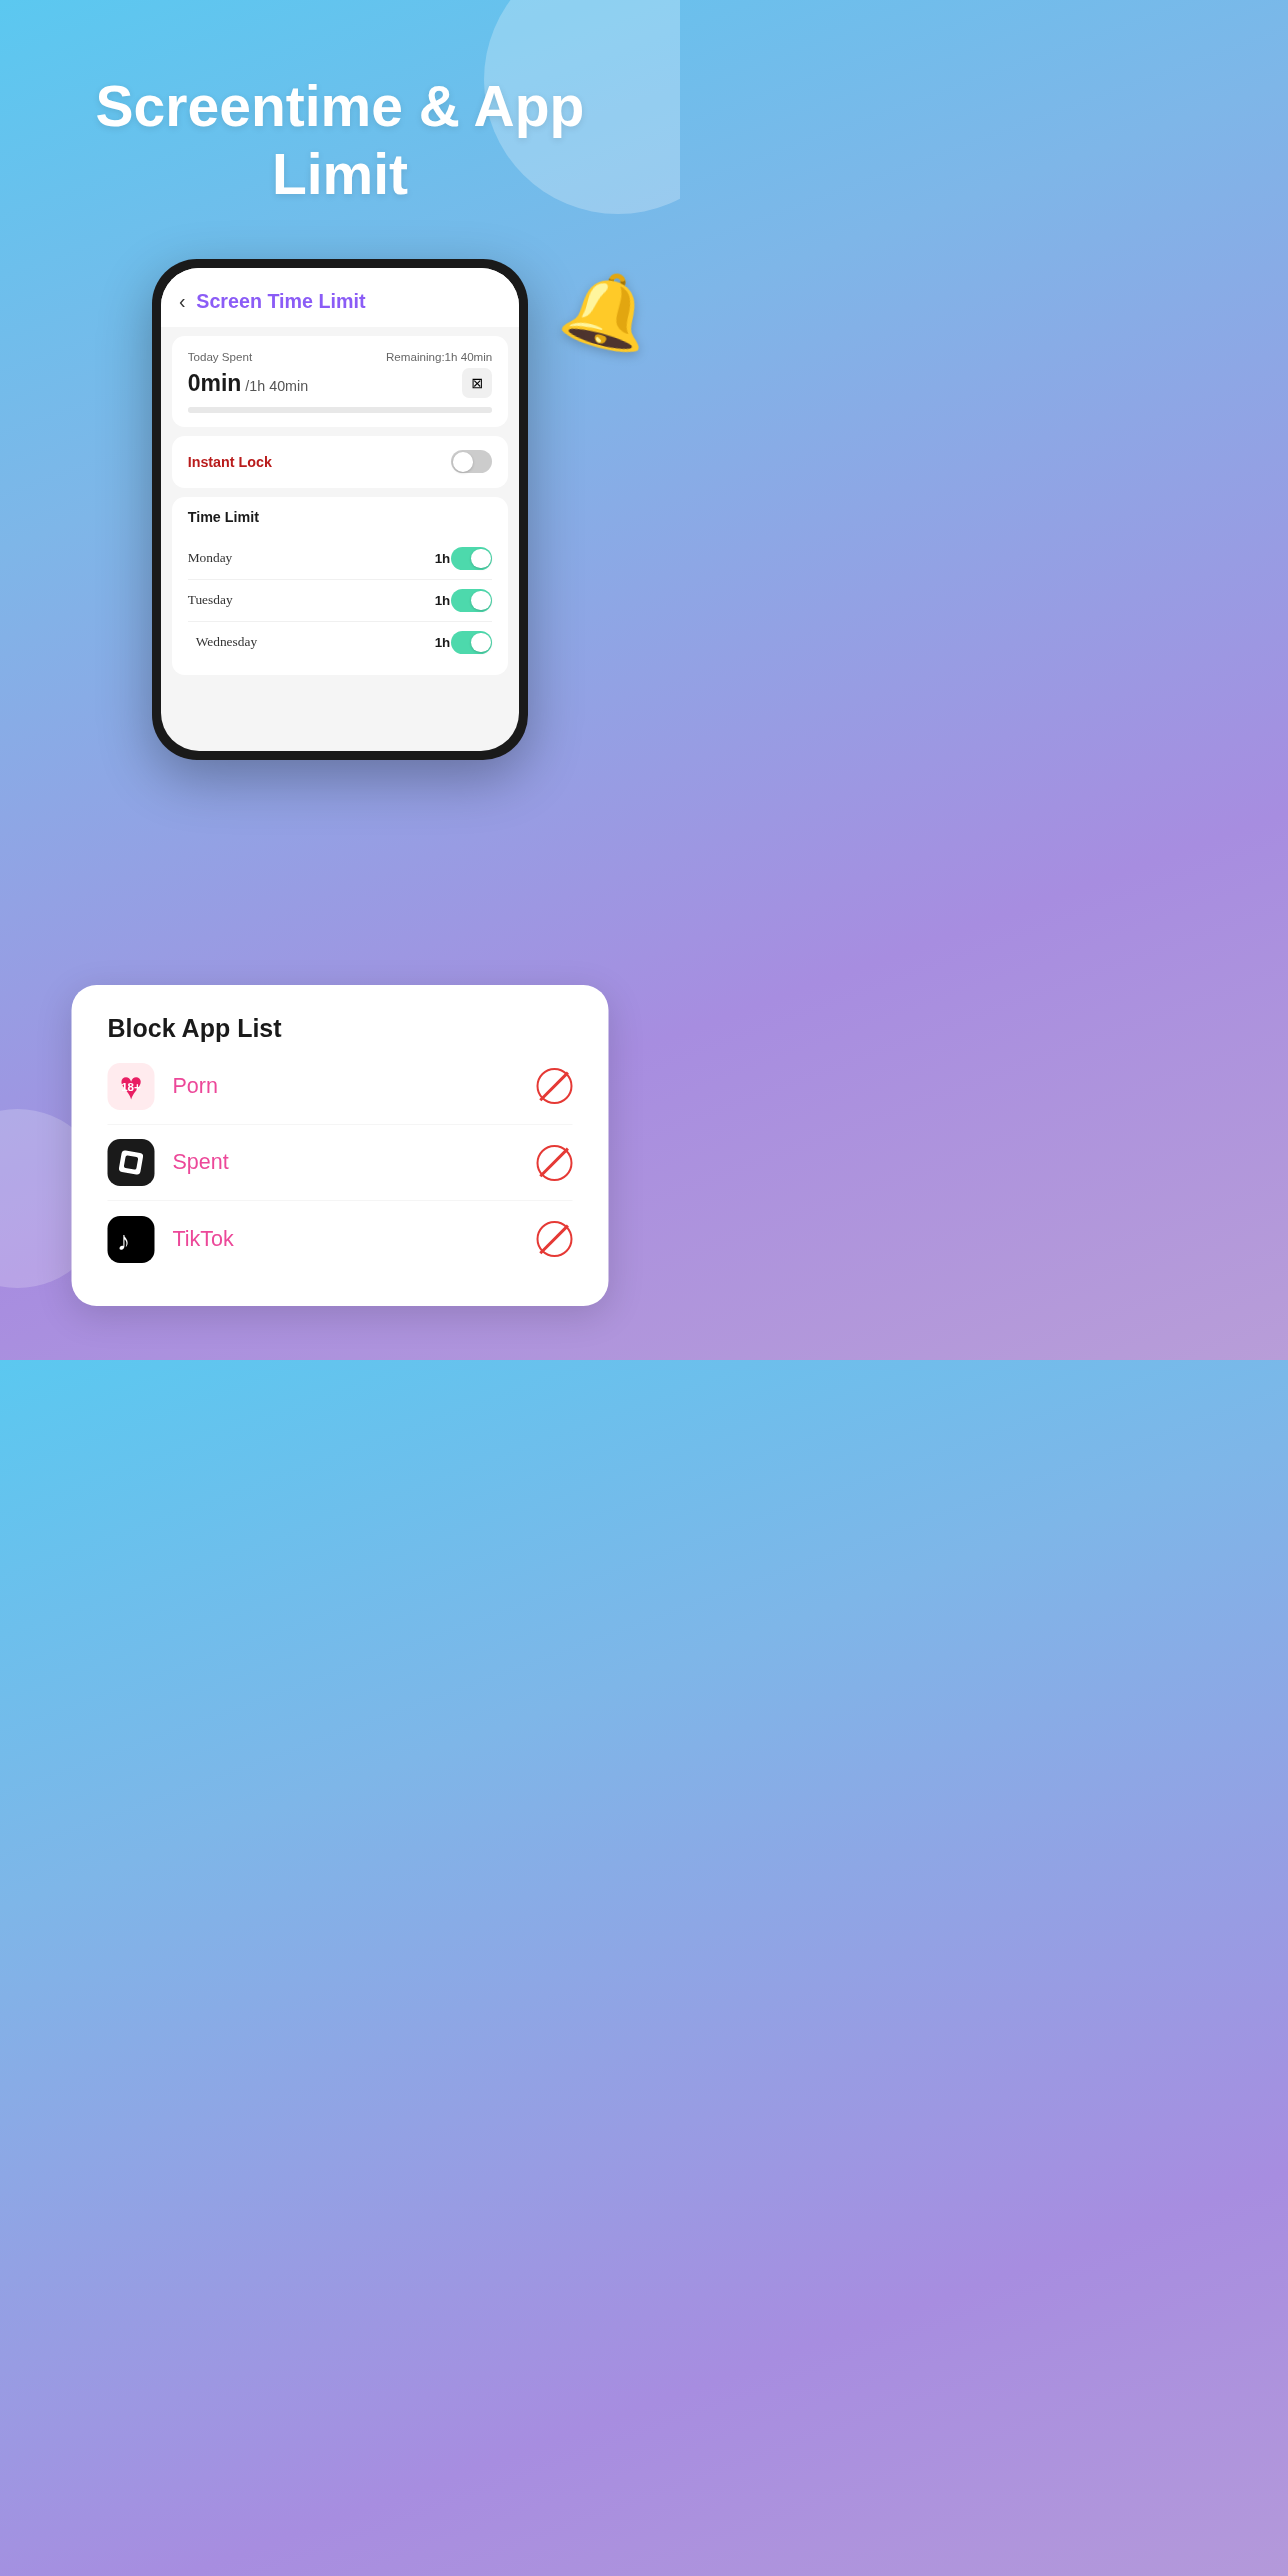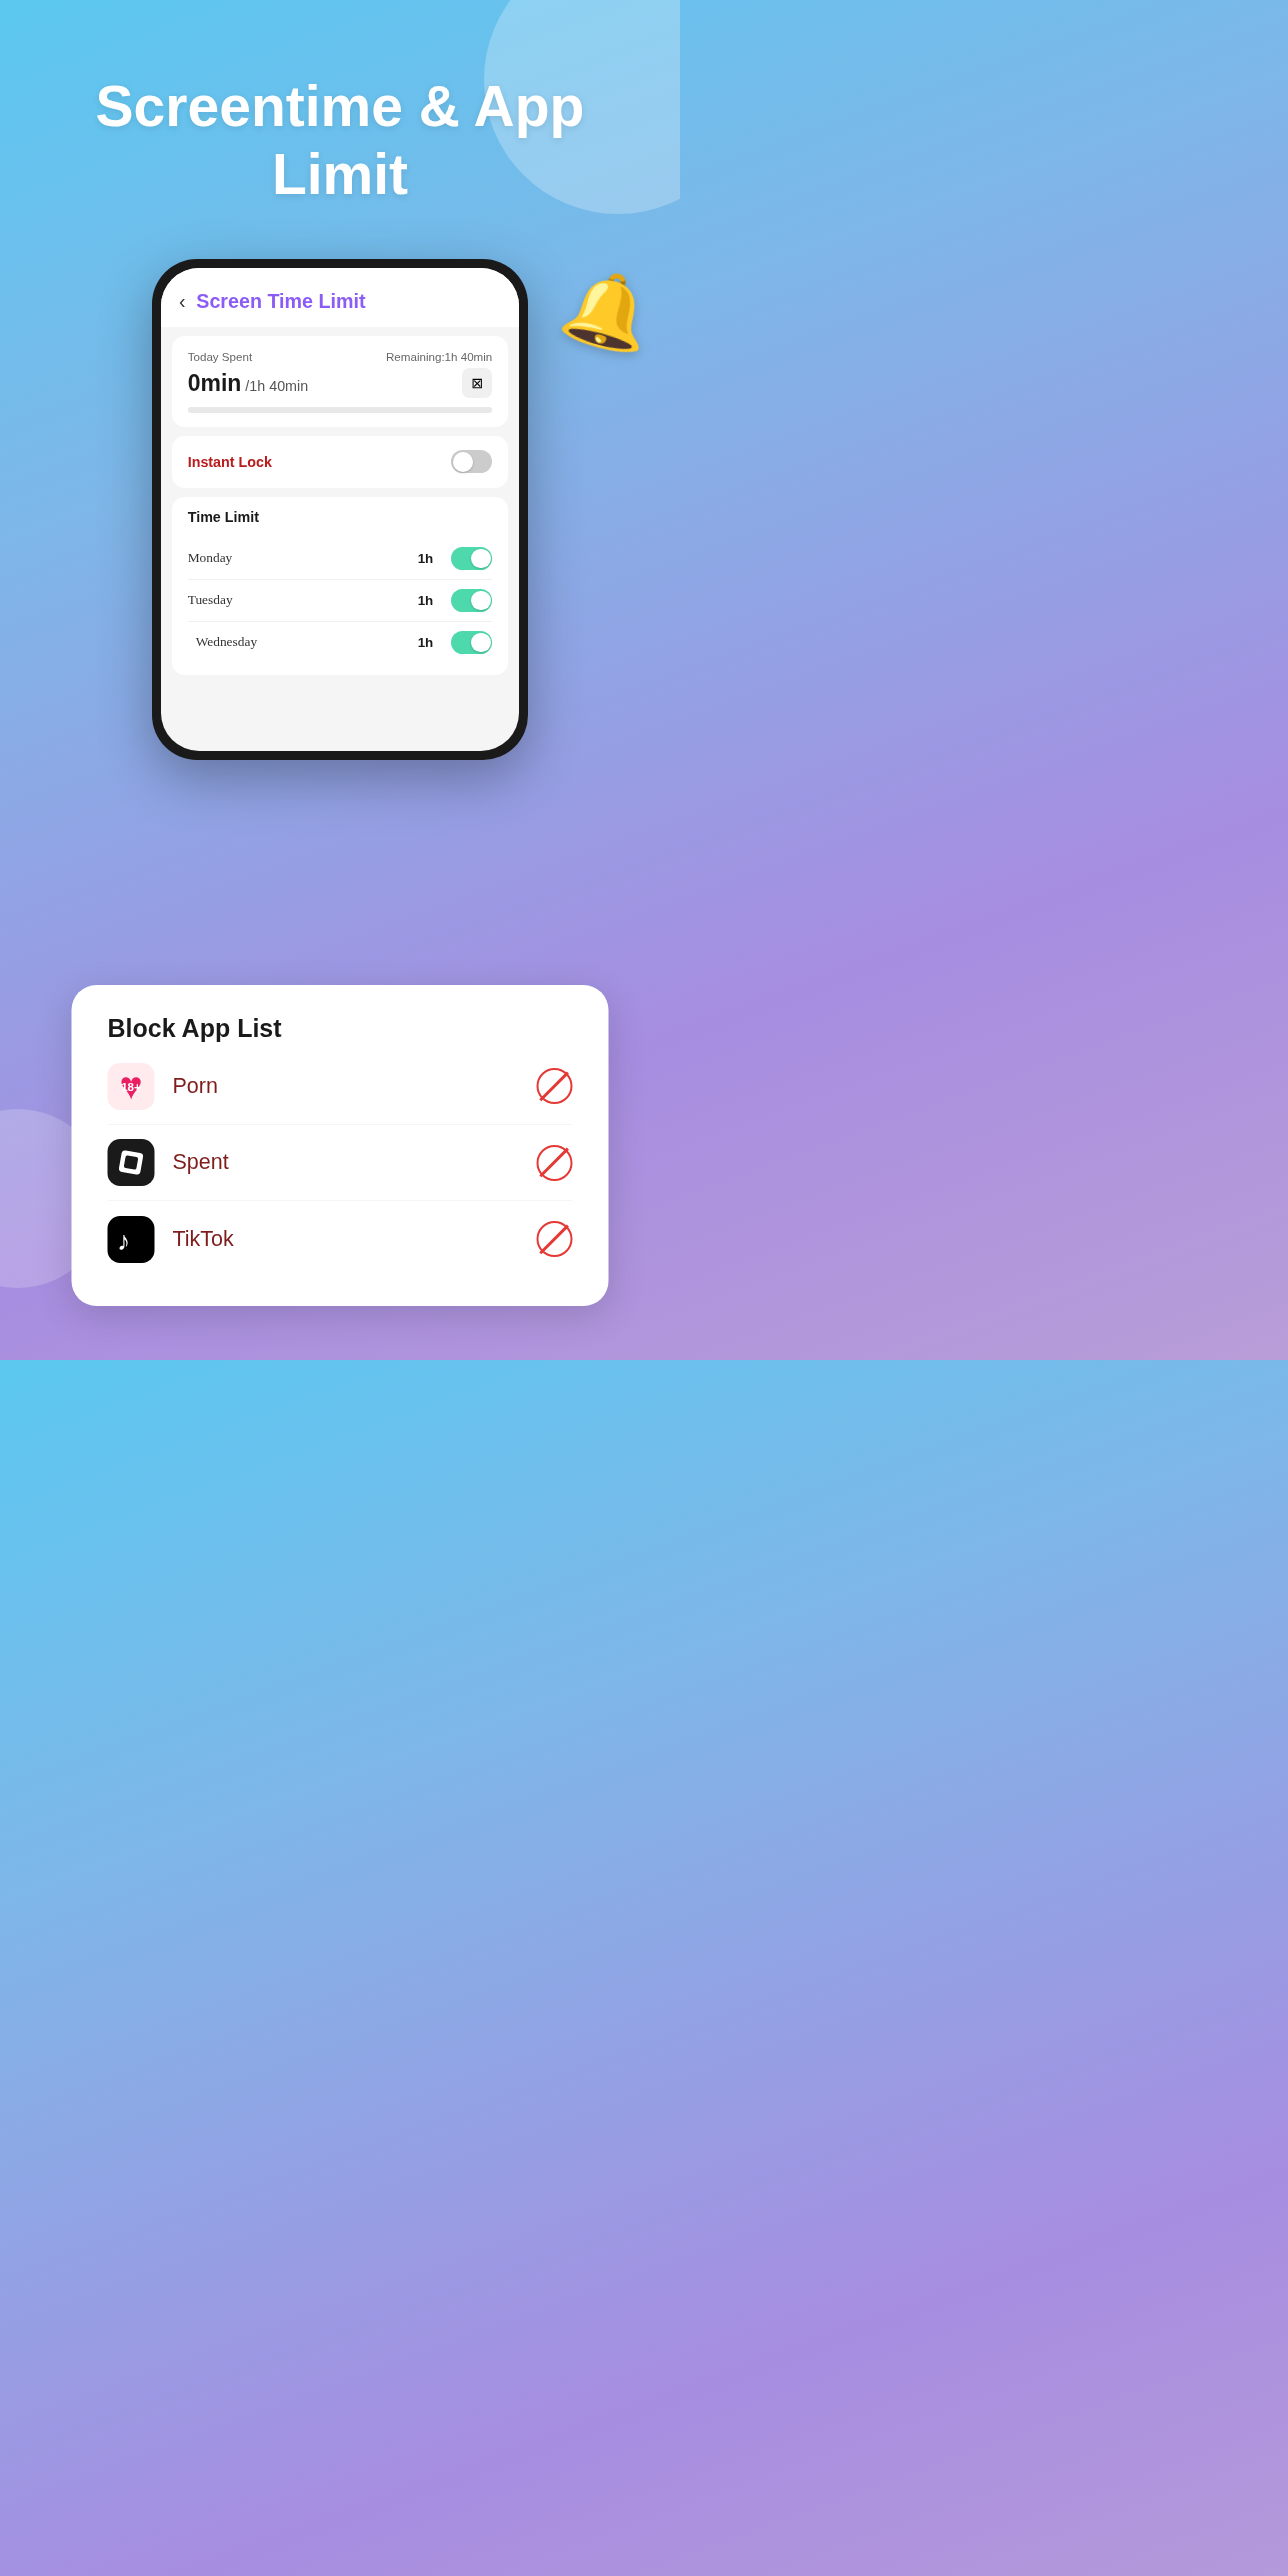"1h" .day-right { gap: 18px -> 1px }
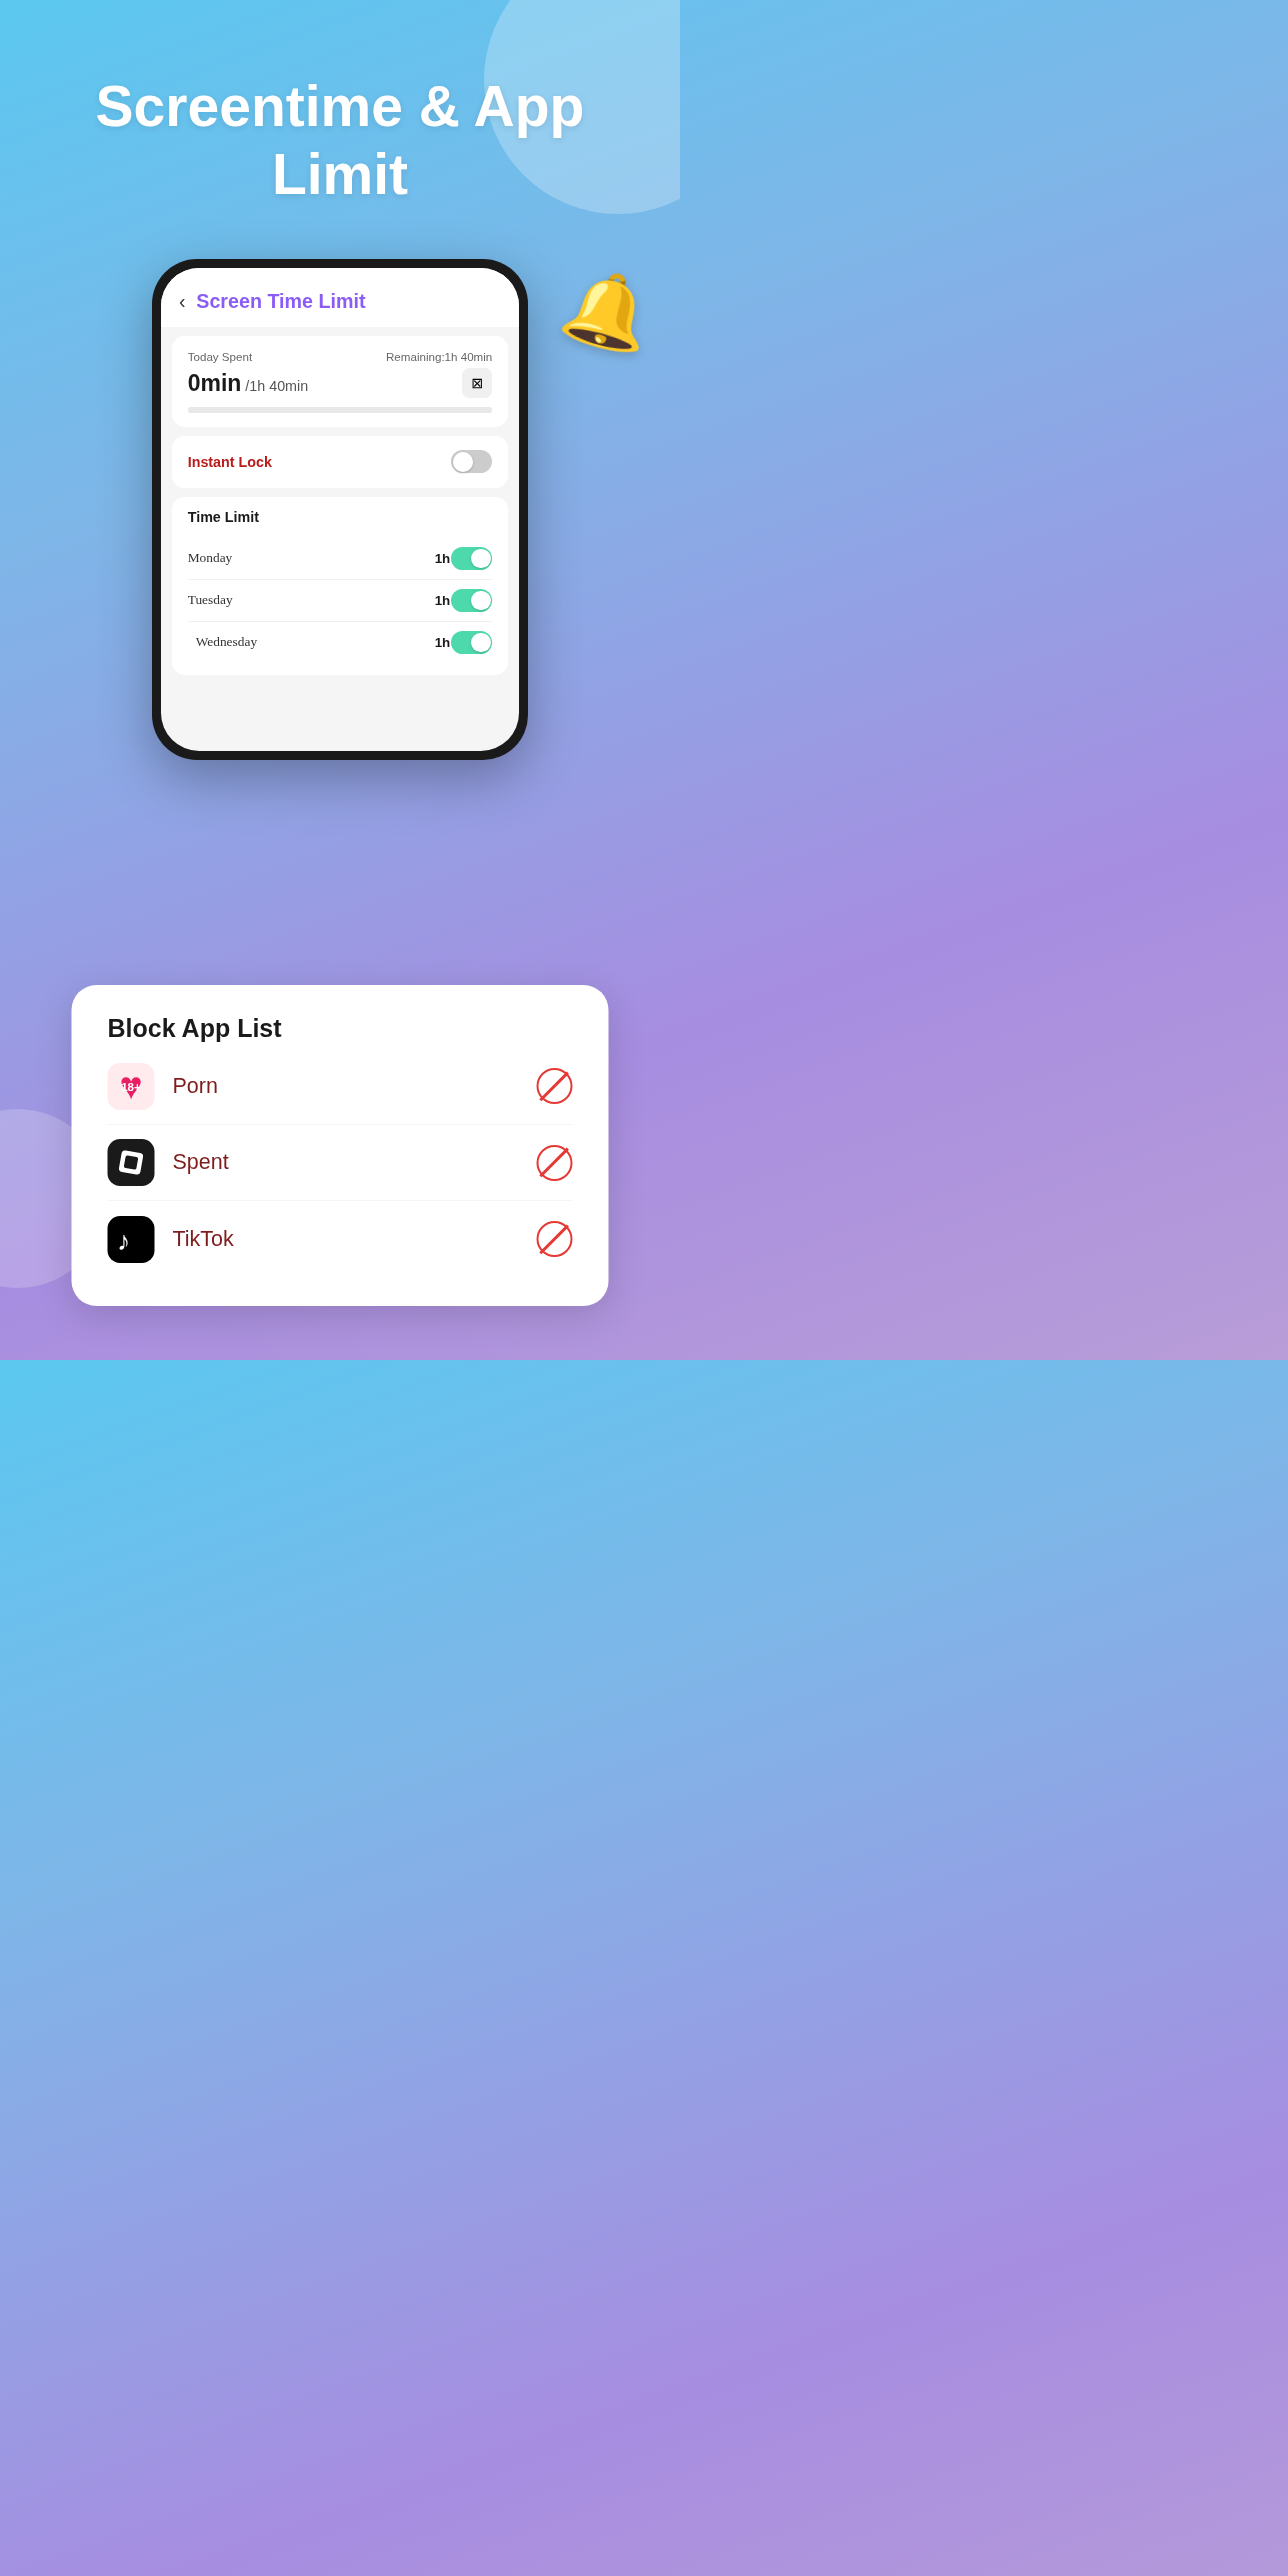"Porn" .app-name { color: #7f1d1d -> #ec4899 }
